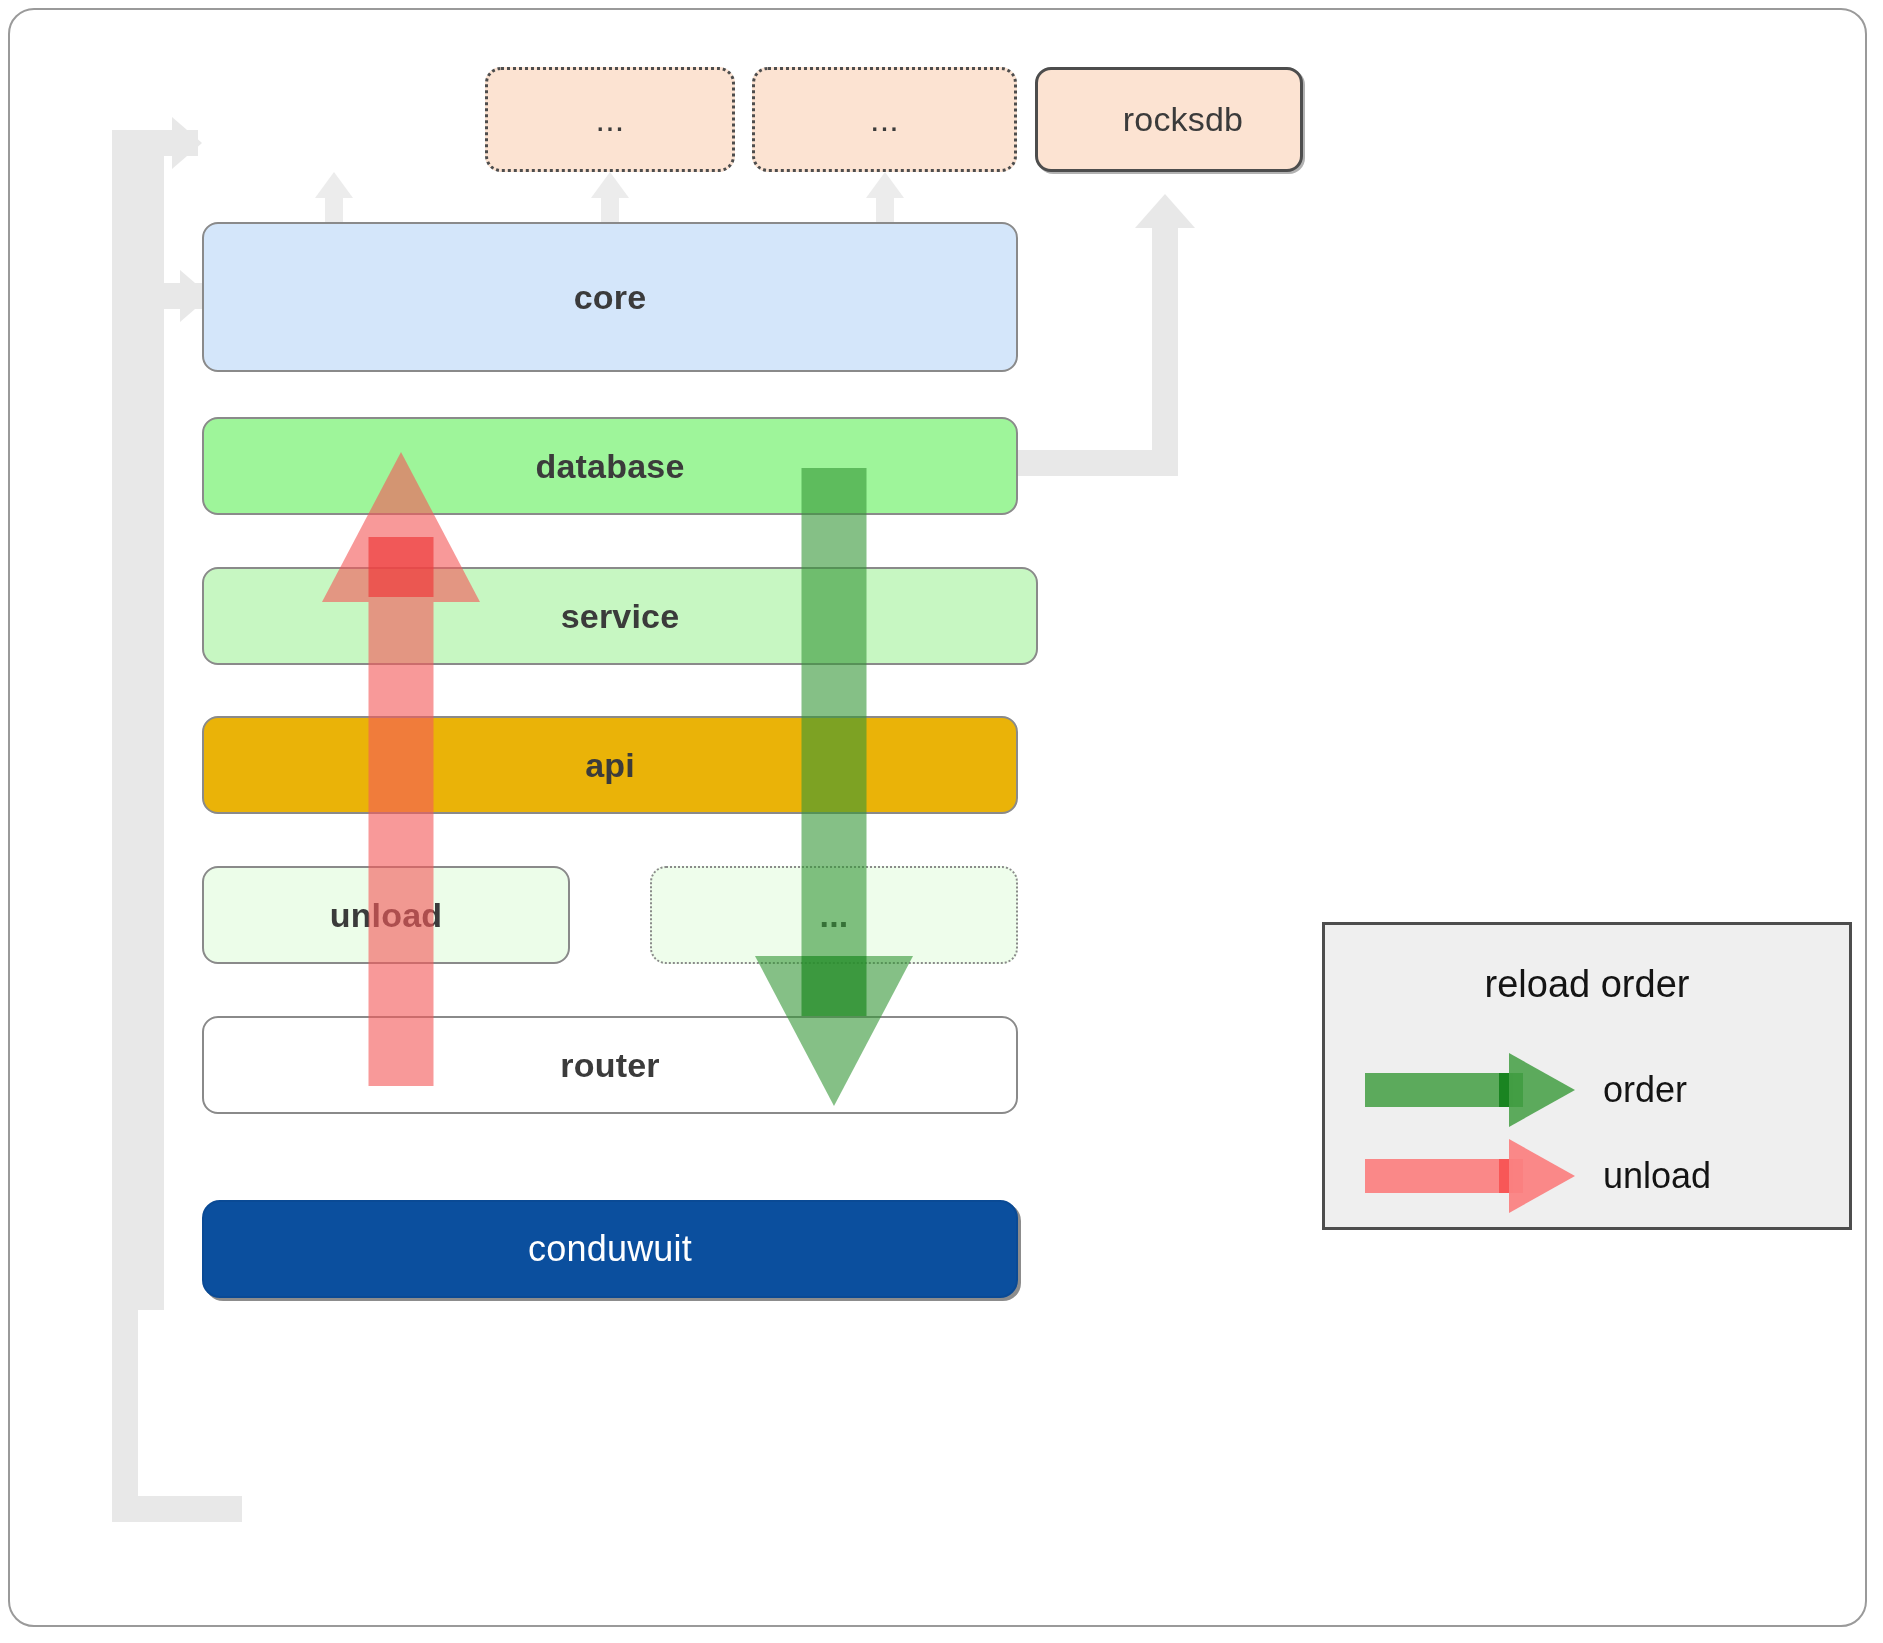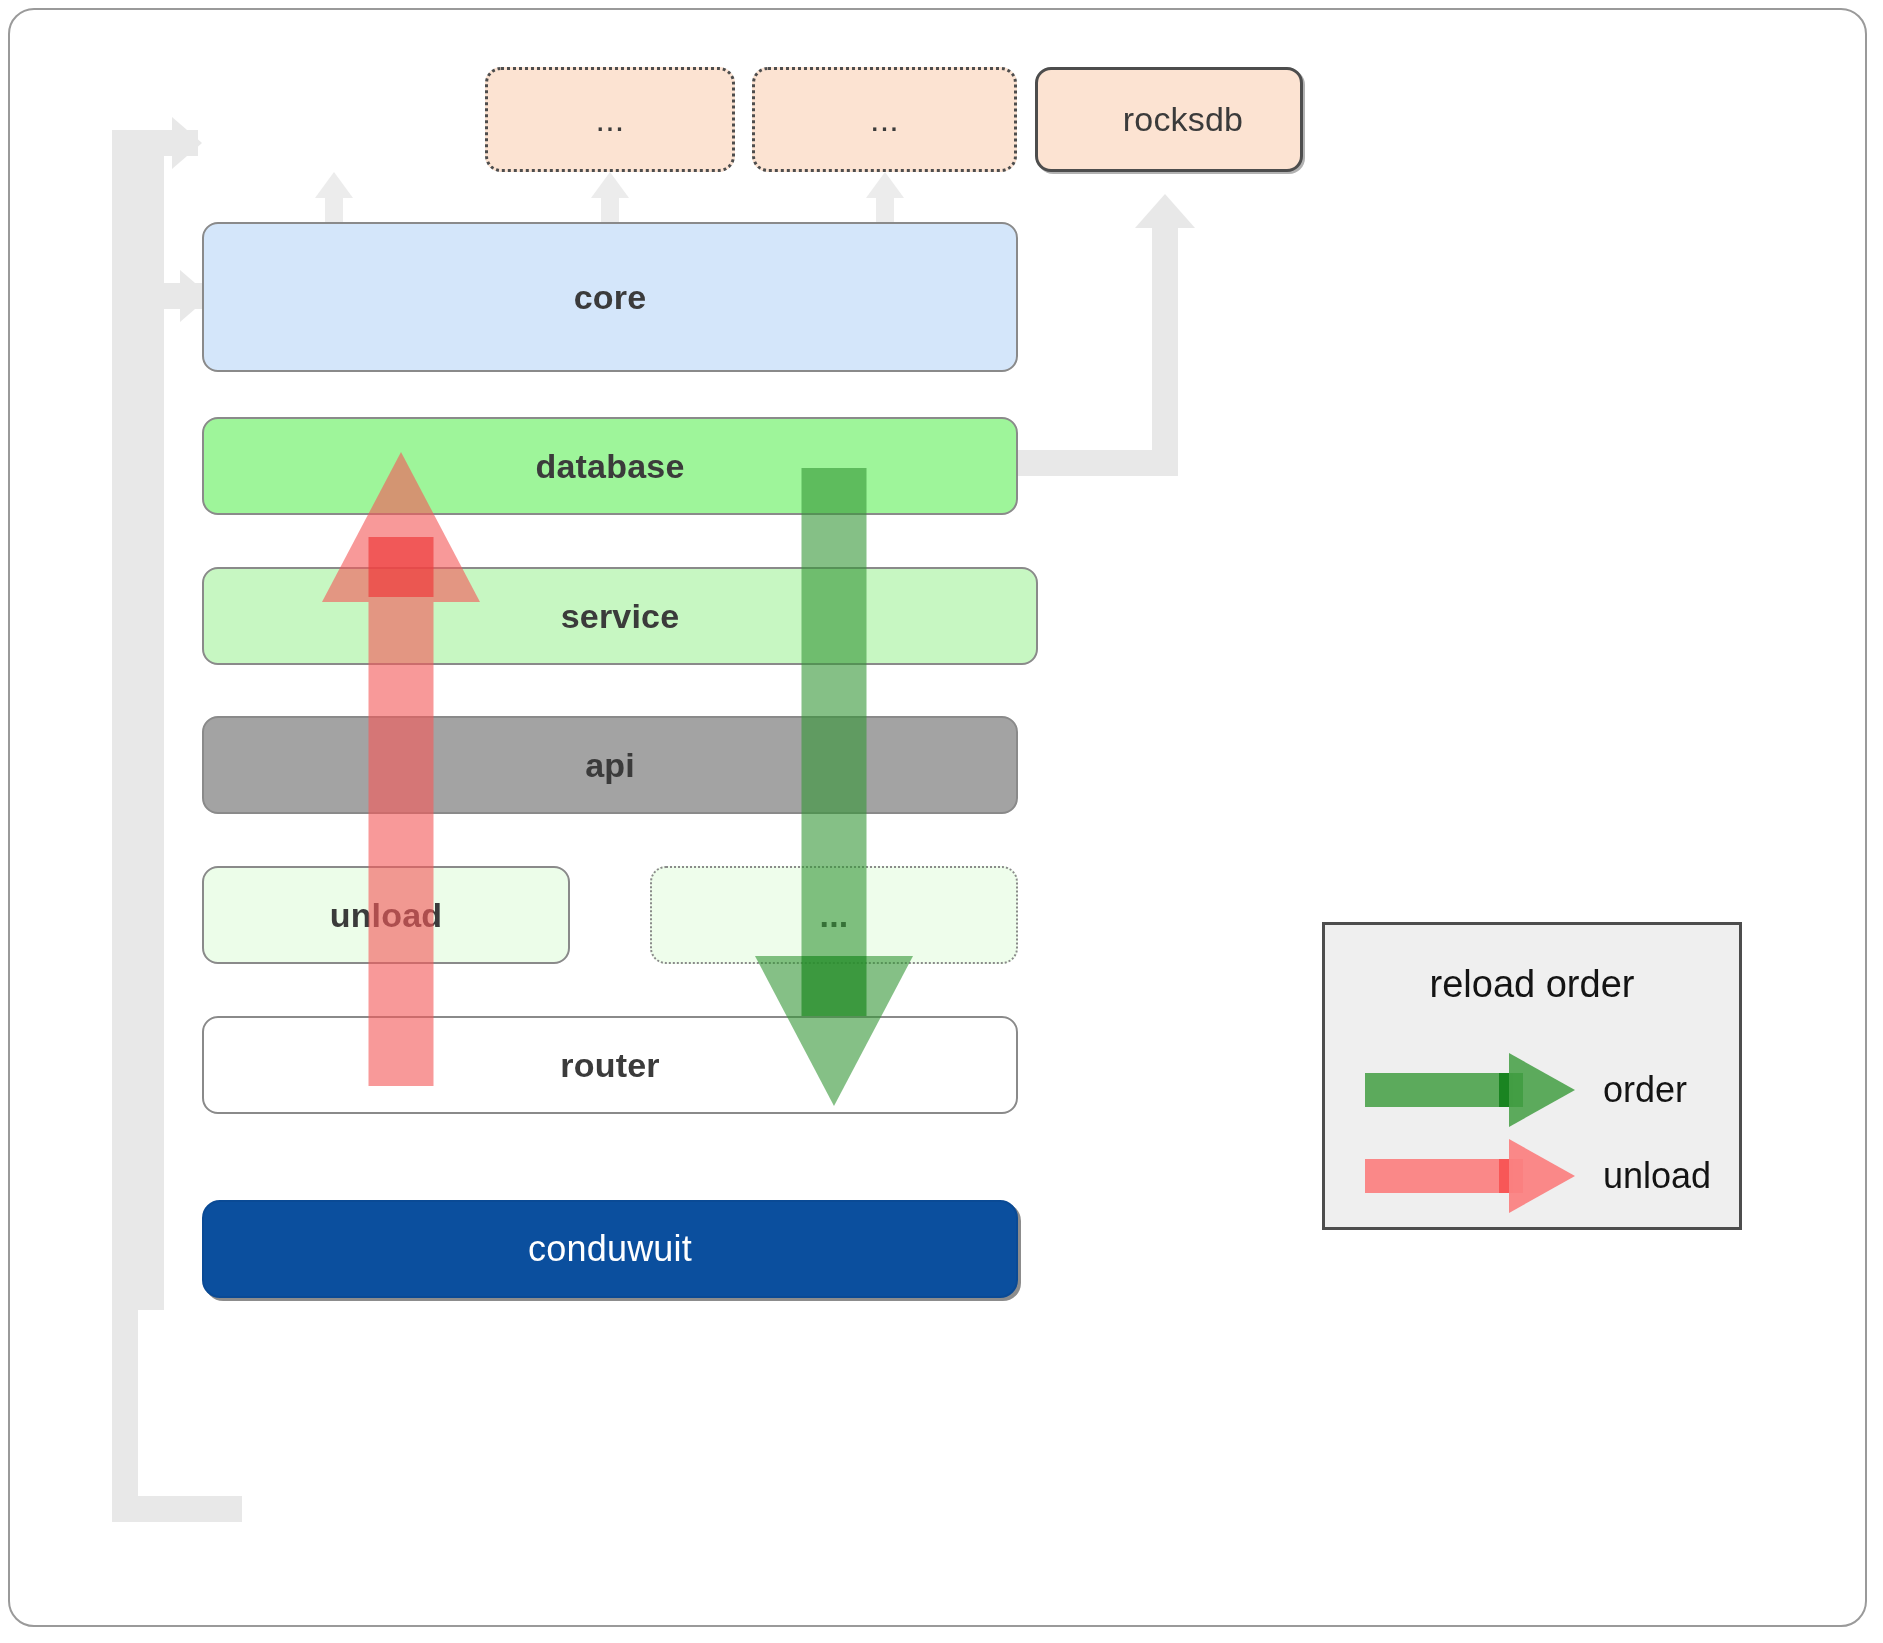"api" .node.api { background: #a3a3a3 -> #eab308 }
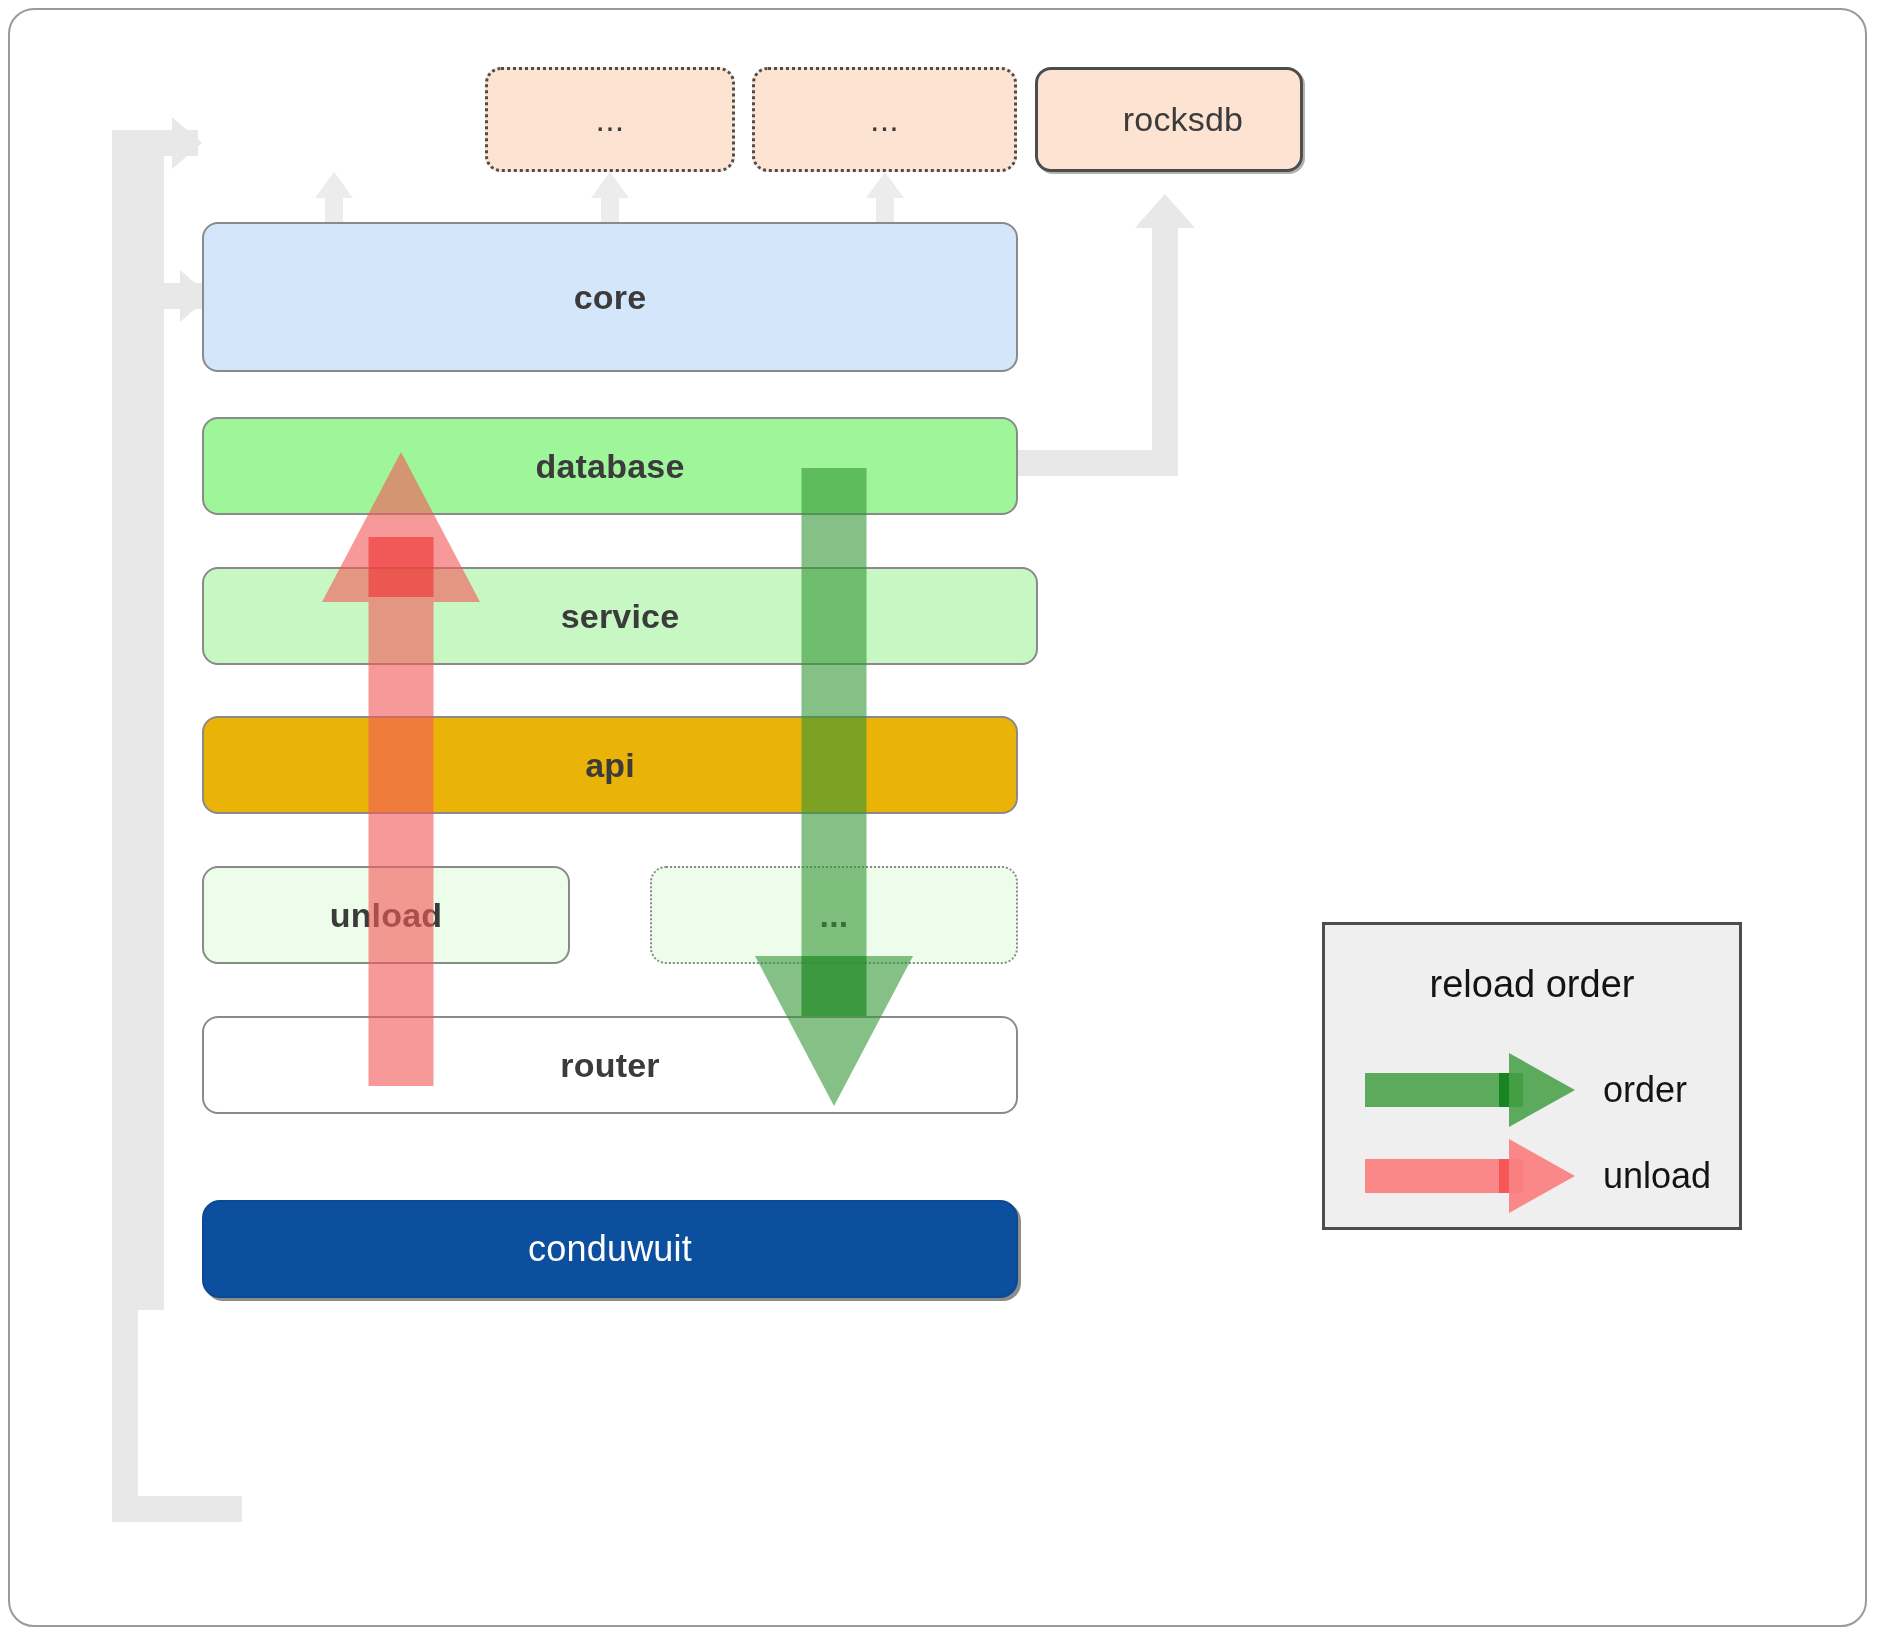"reload order" #legend { width: 420px -> 530px }
